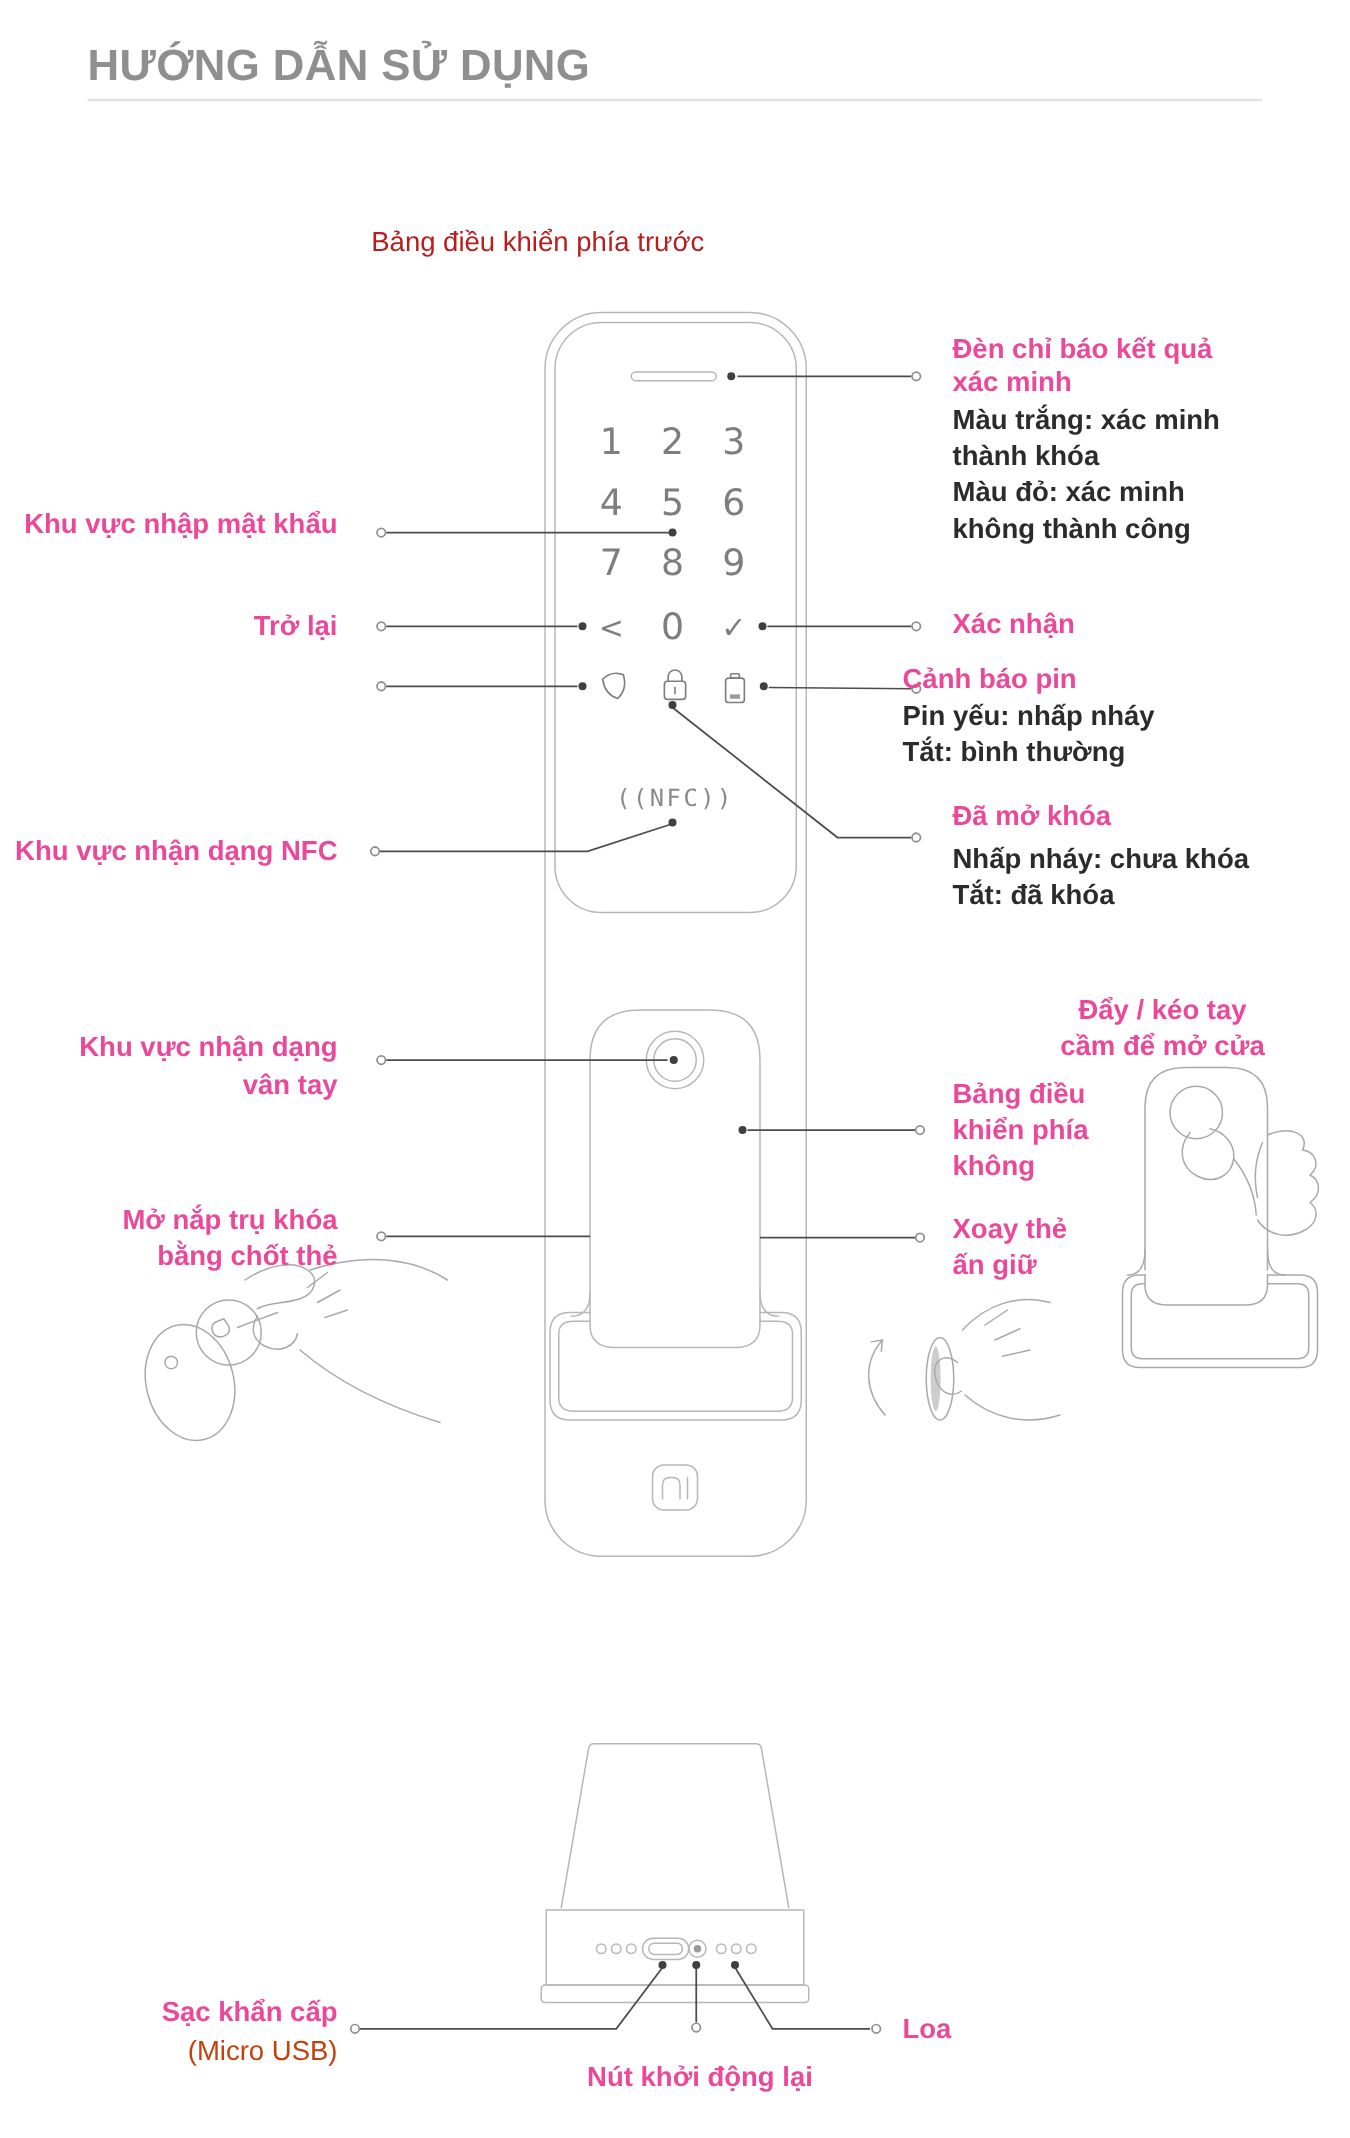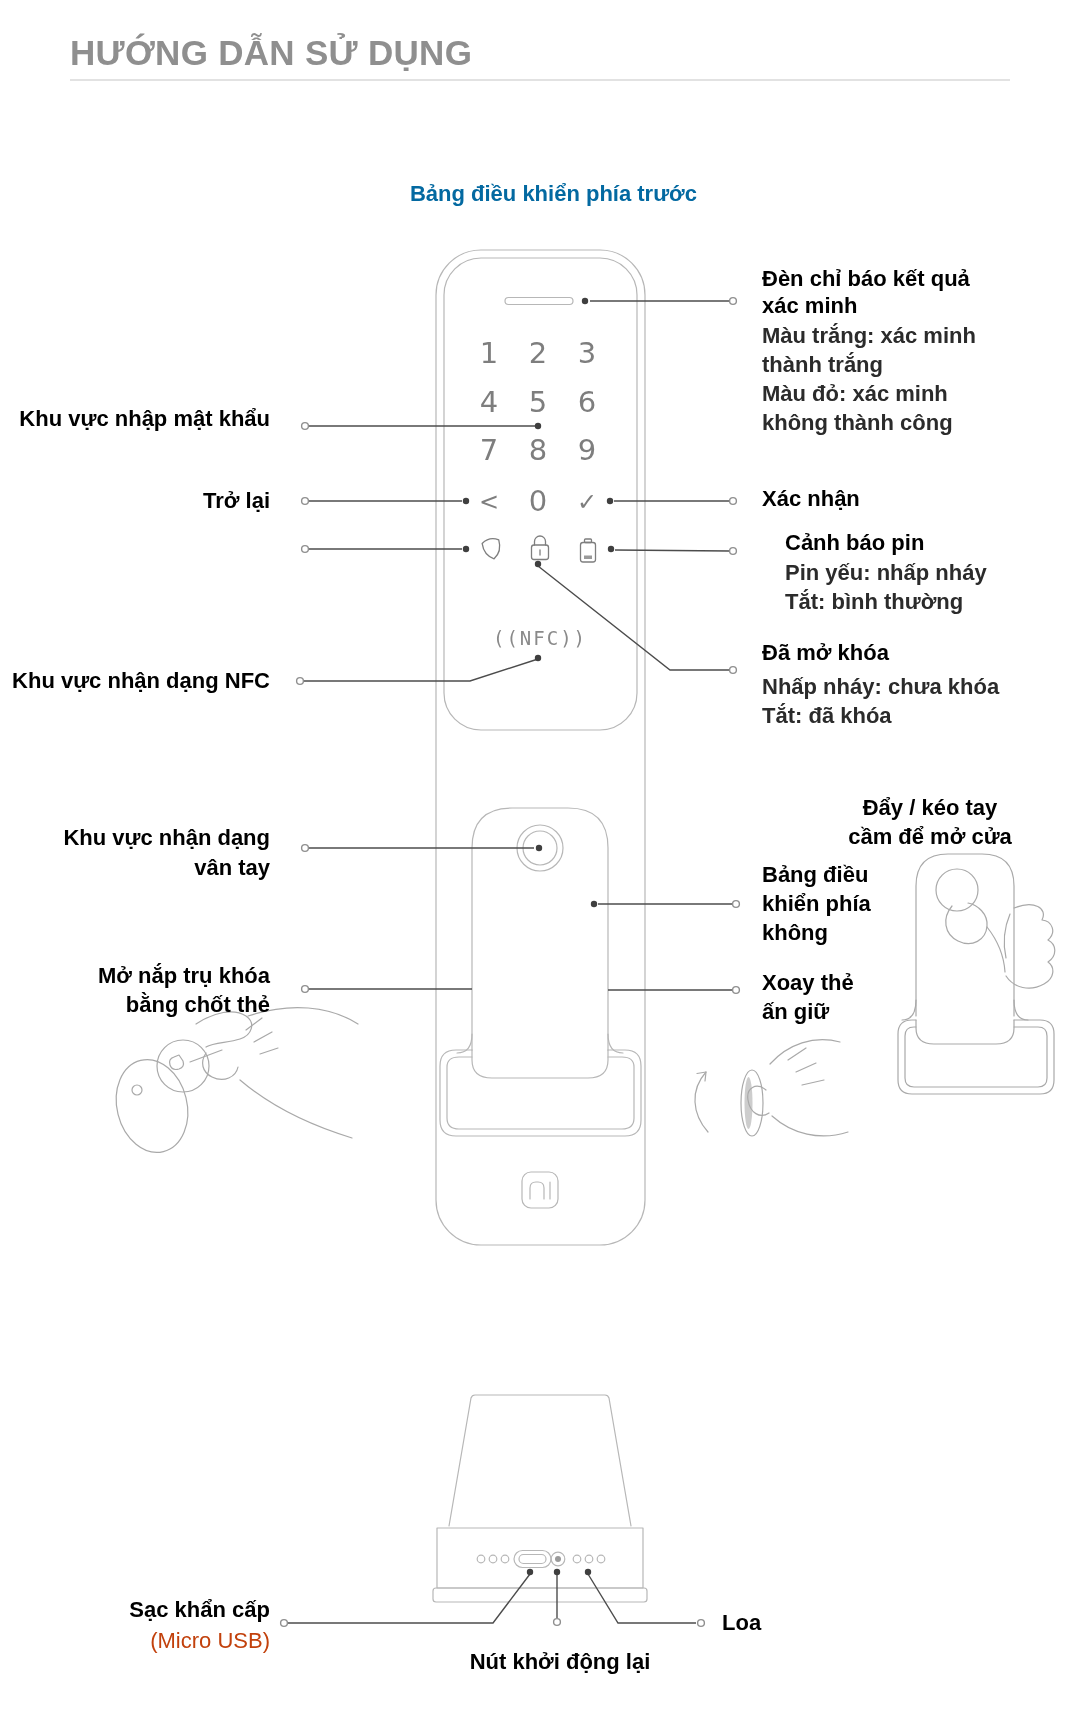"Bảng điều khiển phía trước" .section-heading { color: #0369a1 -> #b91c1c; font-weight: bold -> normal; text-align: right -> left }
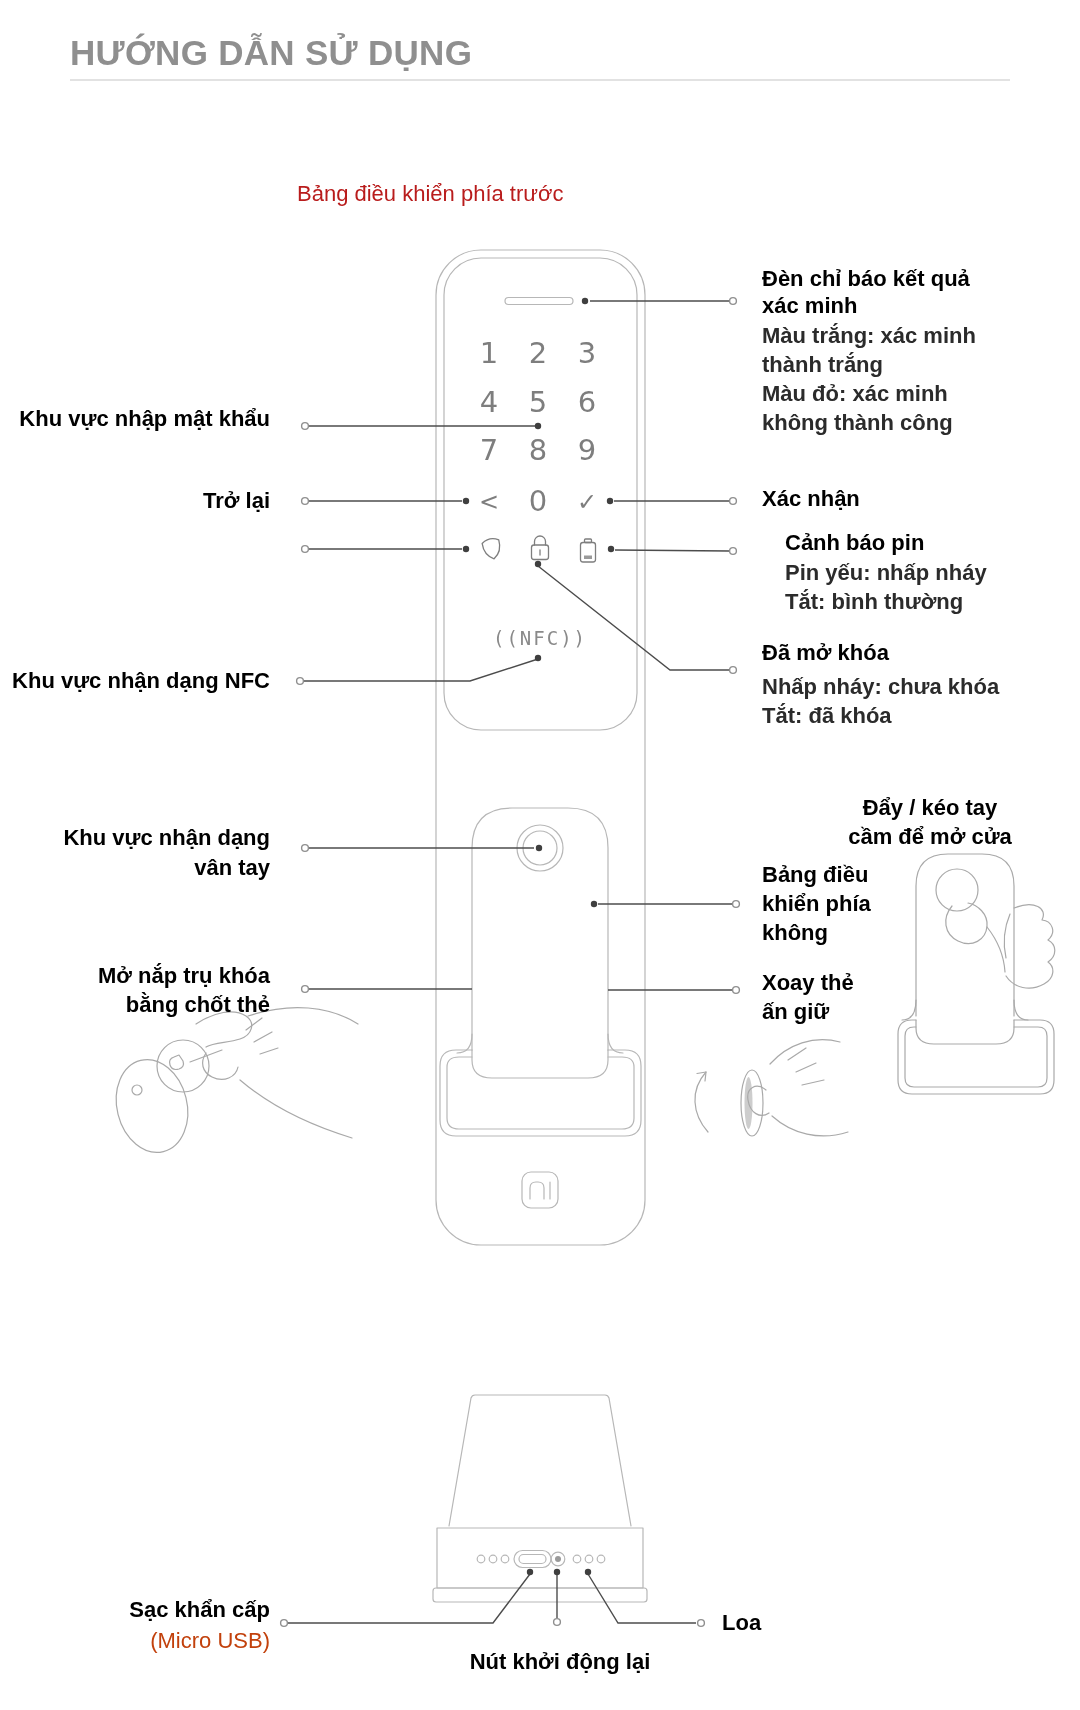"Đèn chỉ báo kết quả" .b { color: #000000 -> #ec4899 }
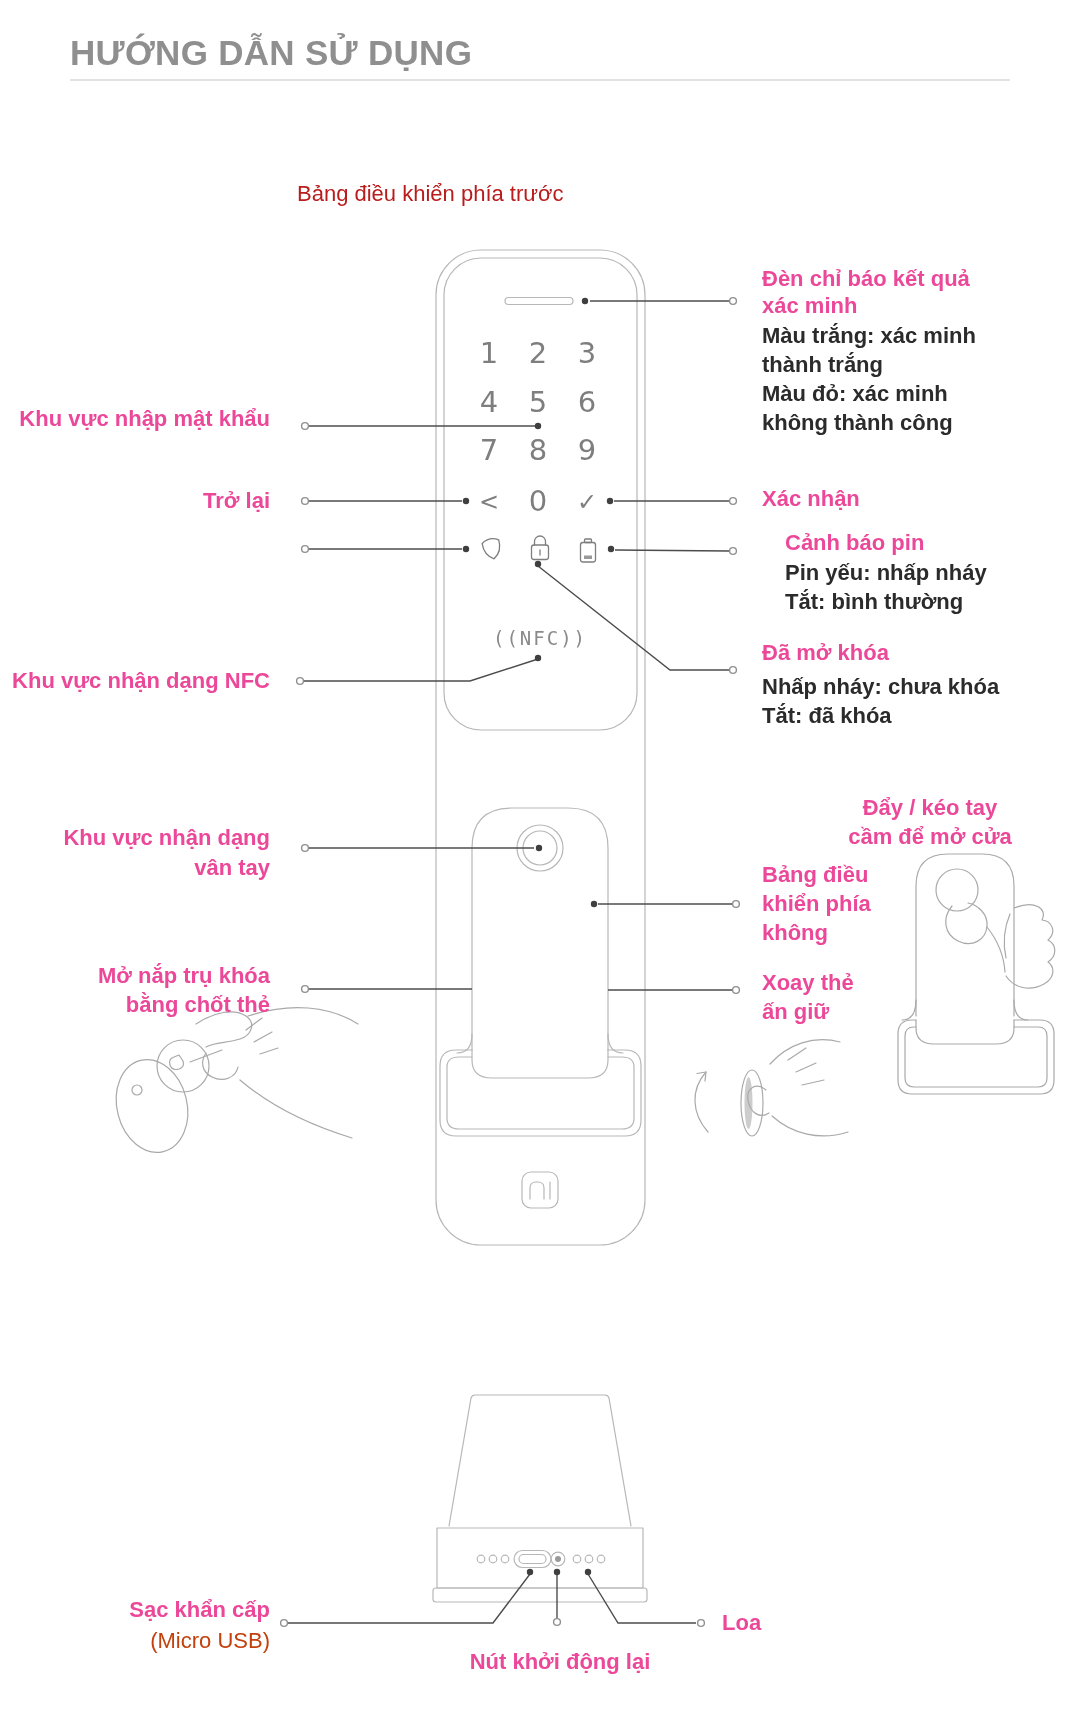"thành trắng" div.body-text { text: trắng -> khóa }
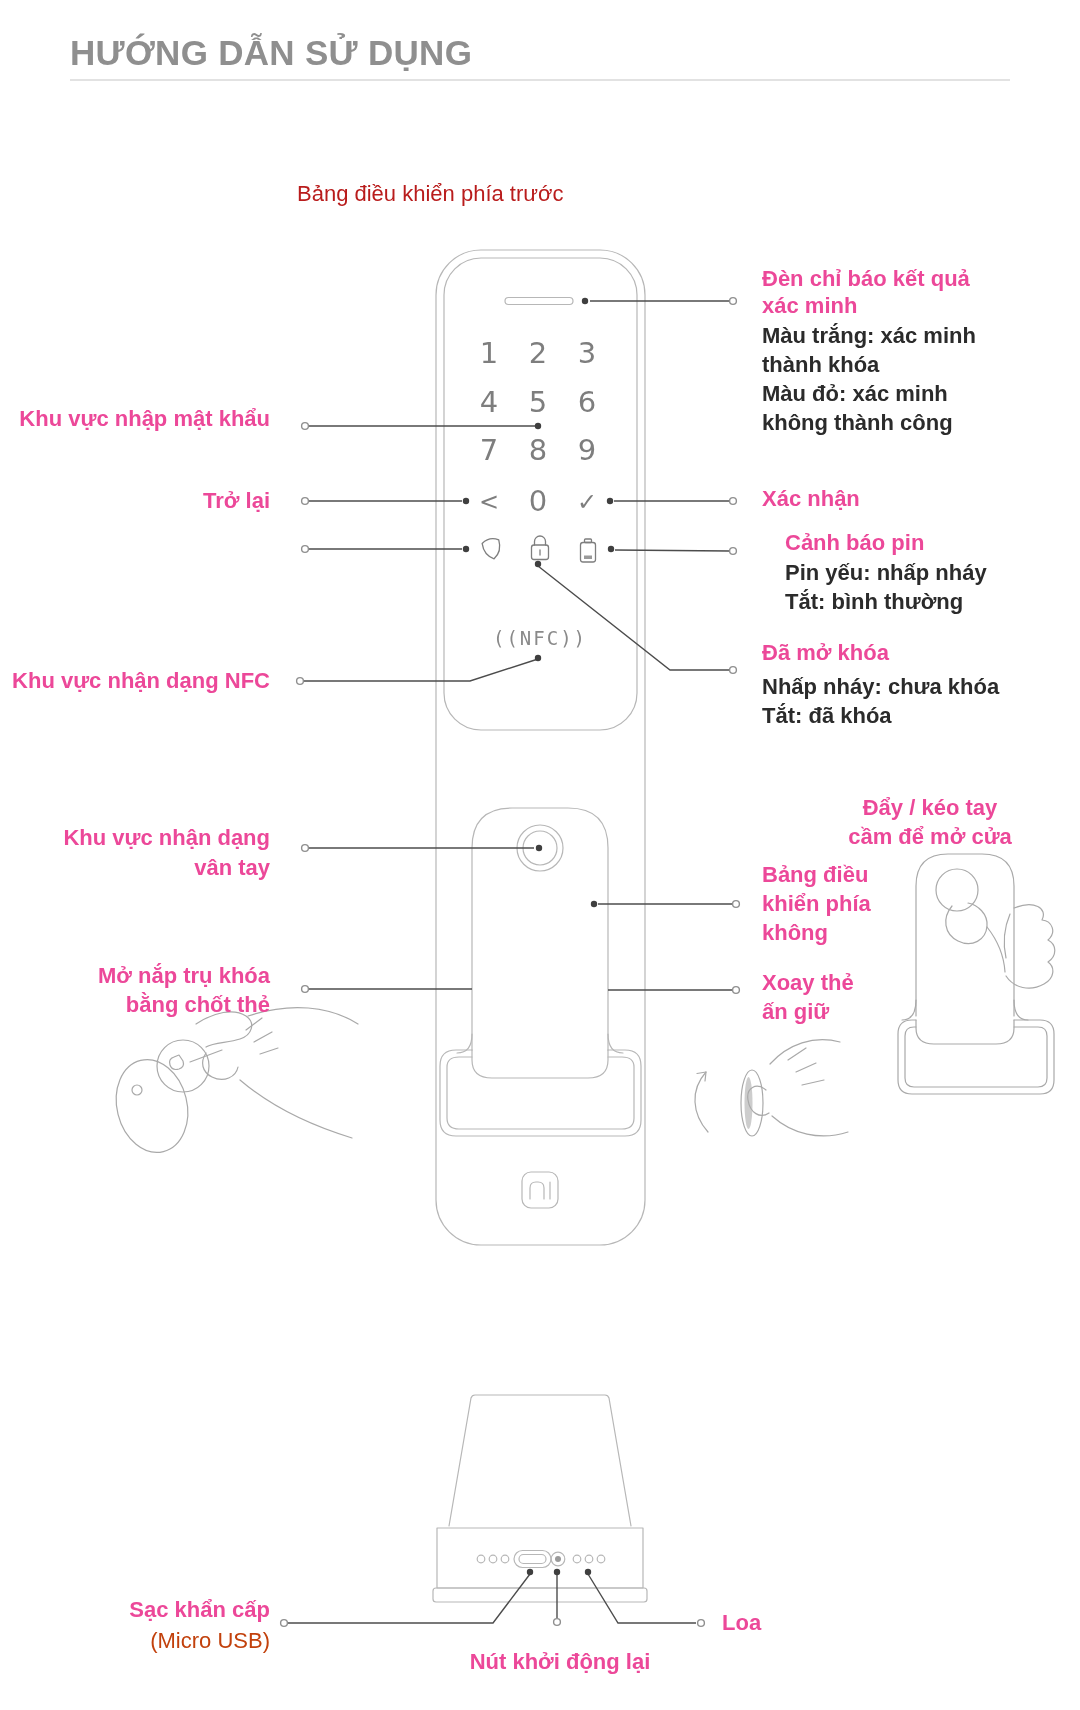"Cảnh báo pin" div.label { left: 785px -> 722px }
